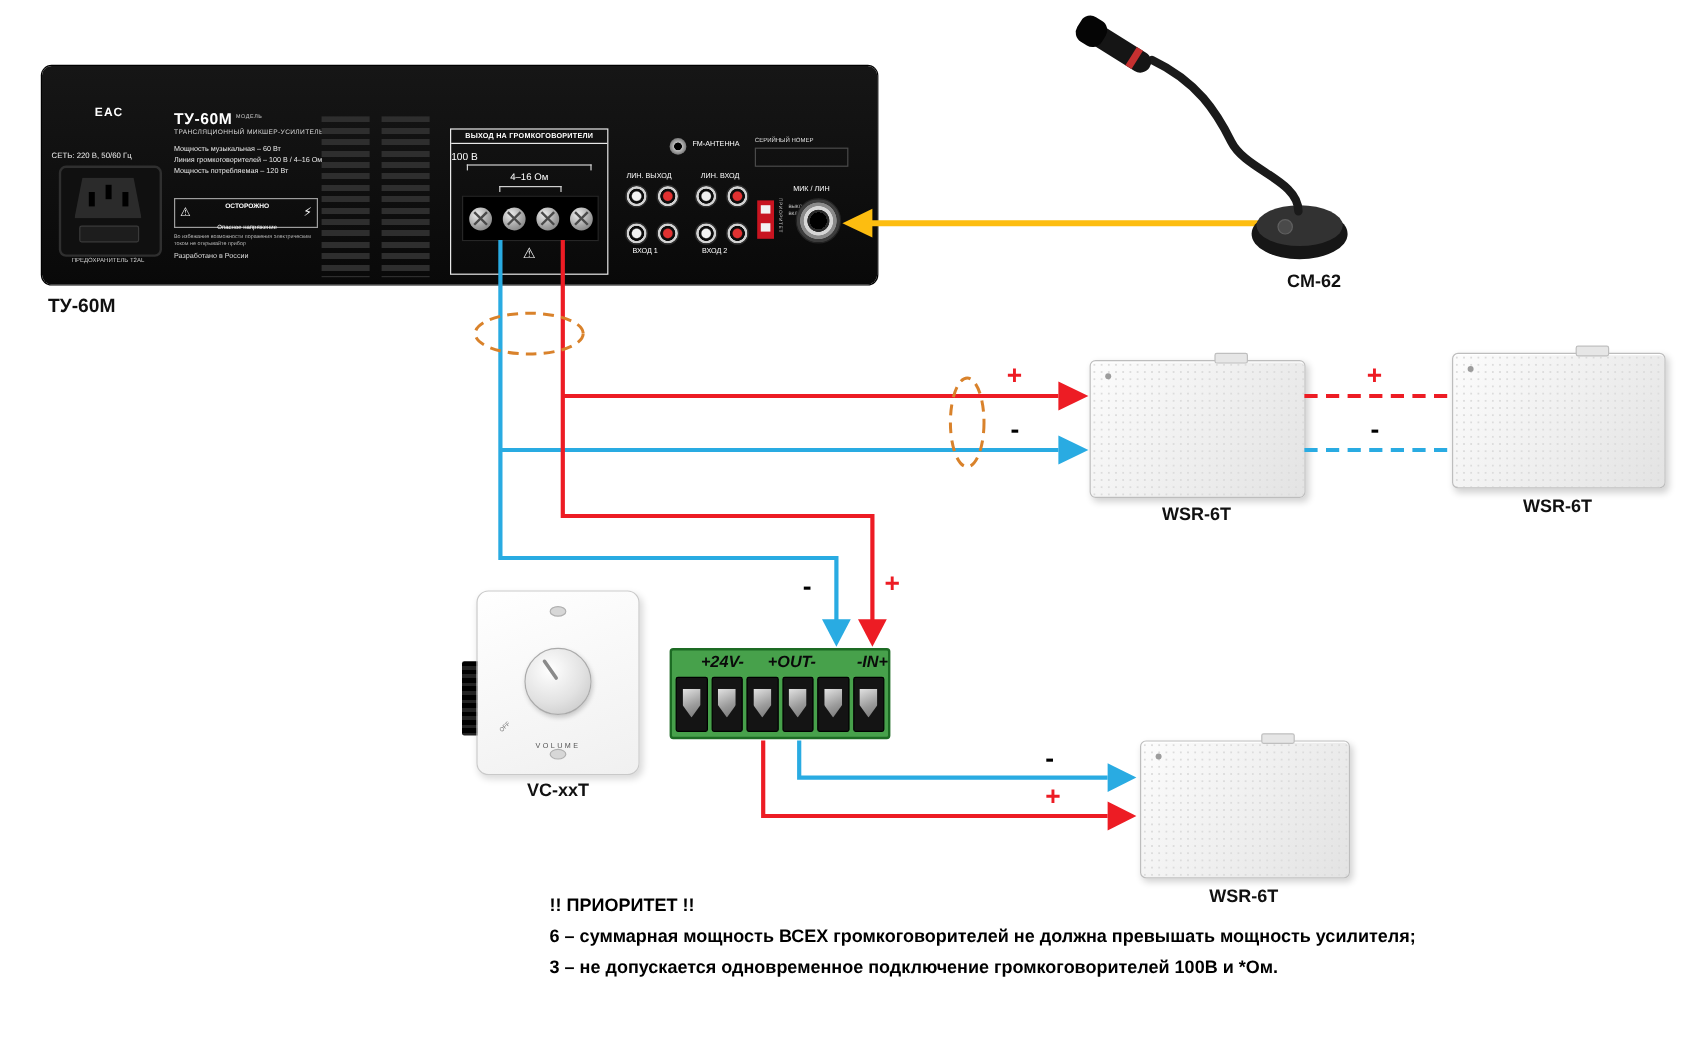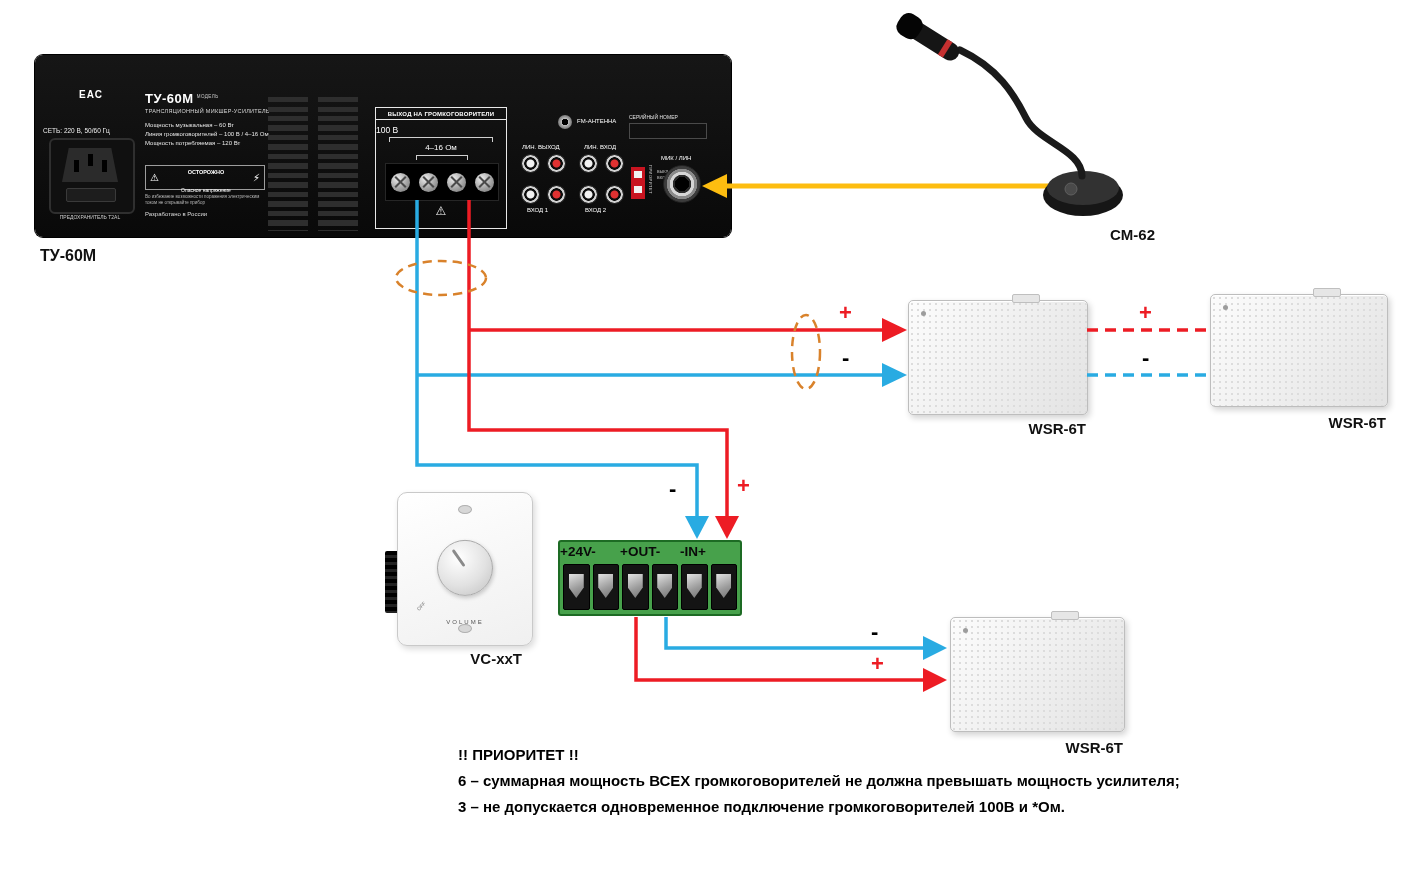"CM-62" .dev-label { text-align: right -> center }
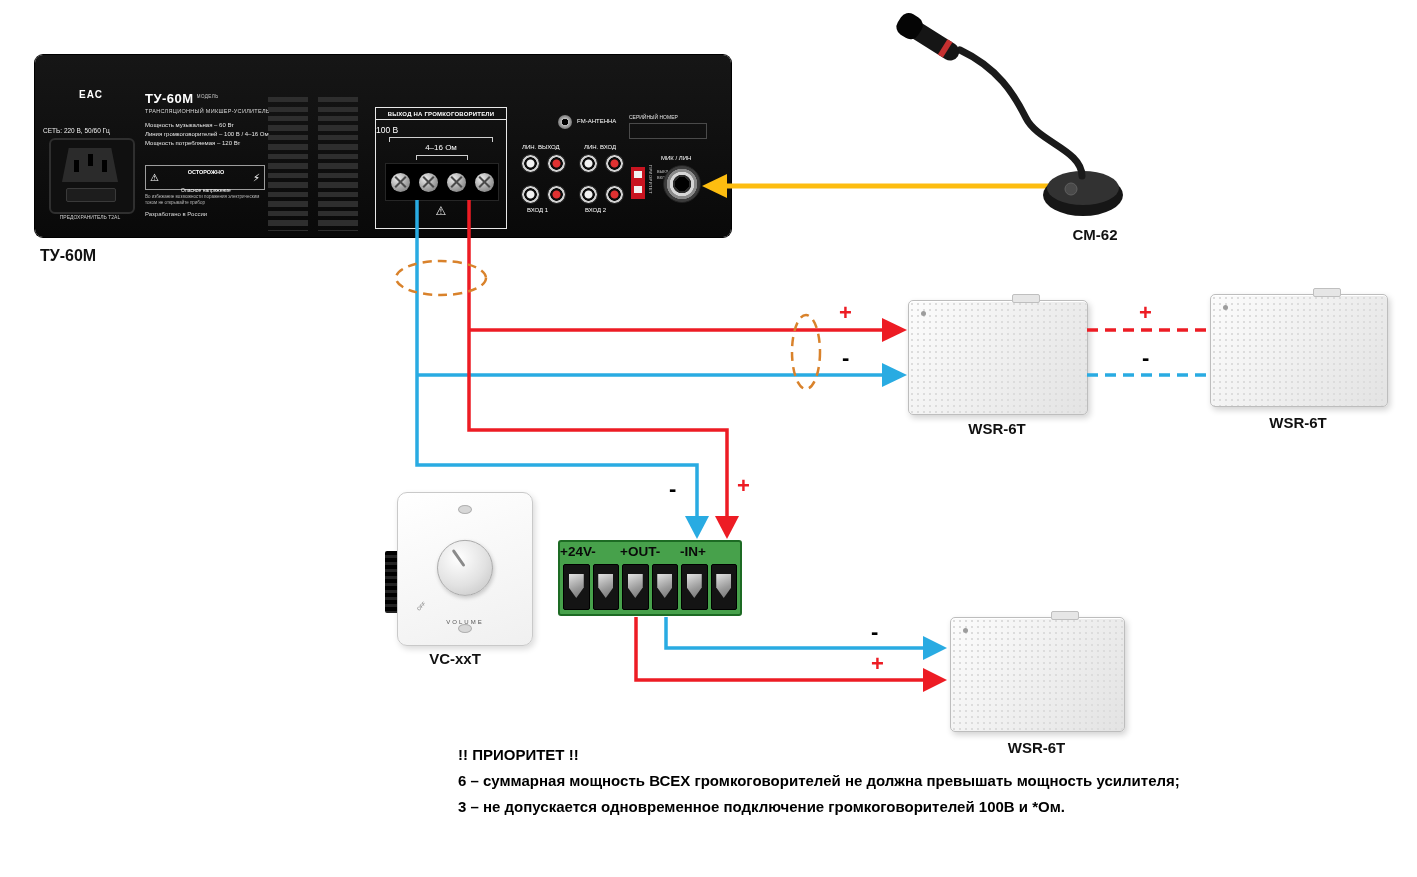"+24V-" .tblock-labels span { font-style: none -> italic; text-align: left -> right }
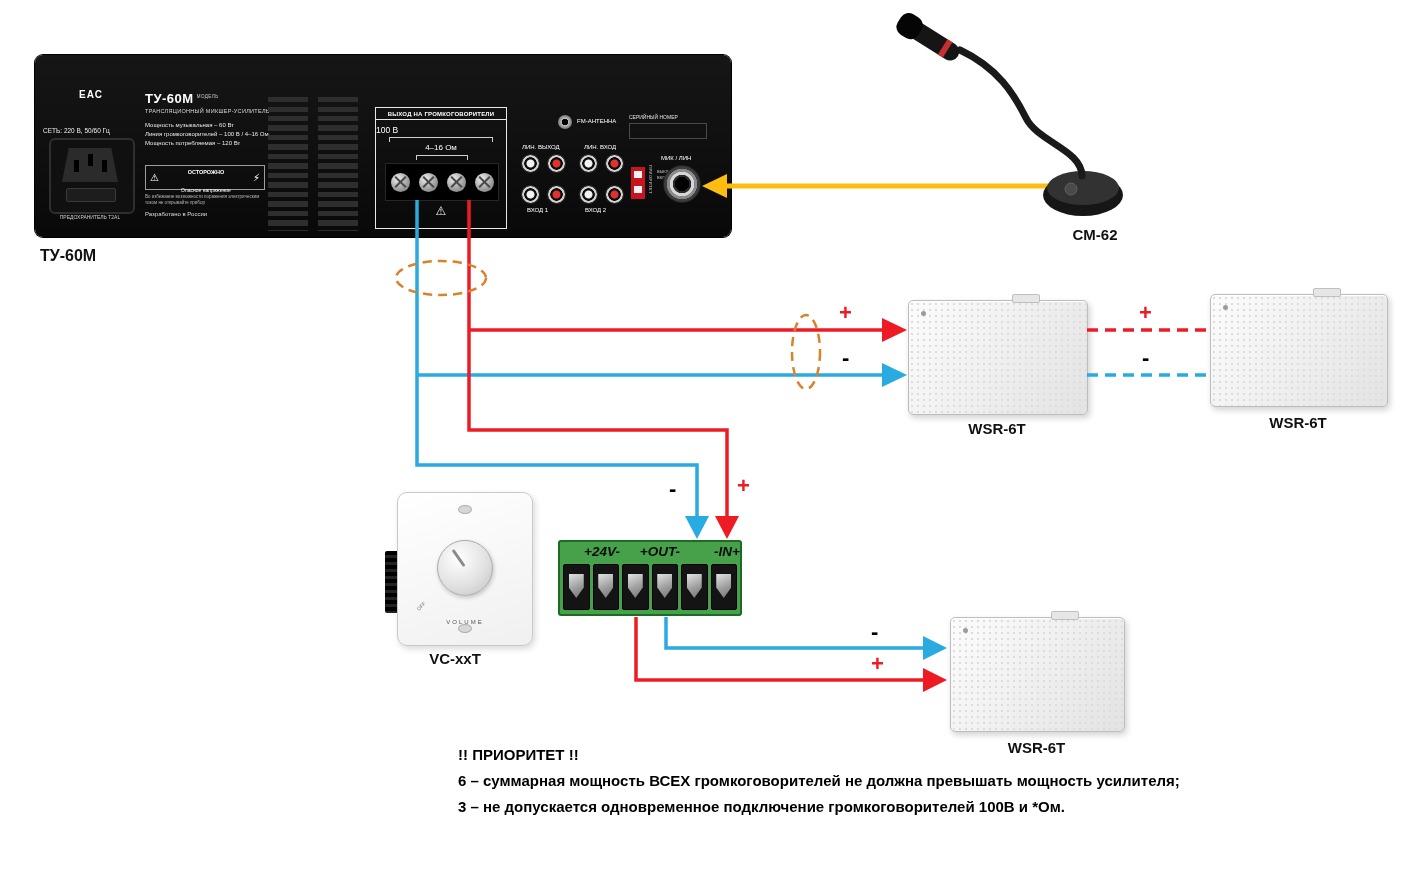"VC-xxT" .lbl-vc { left: 388px -> 398px }
